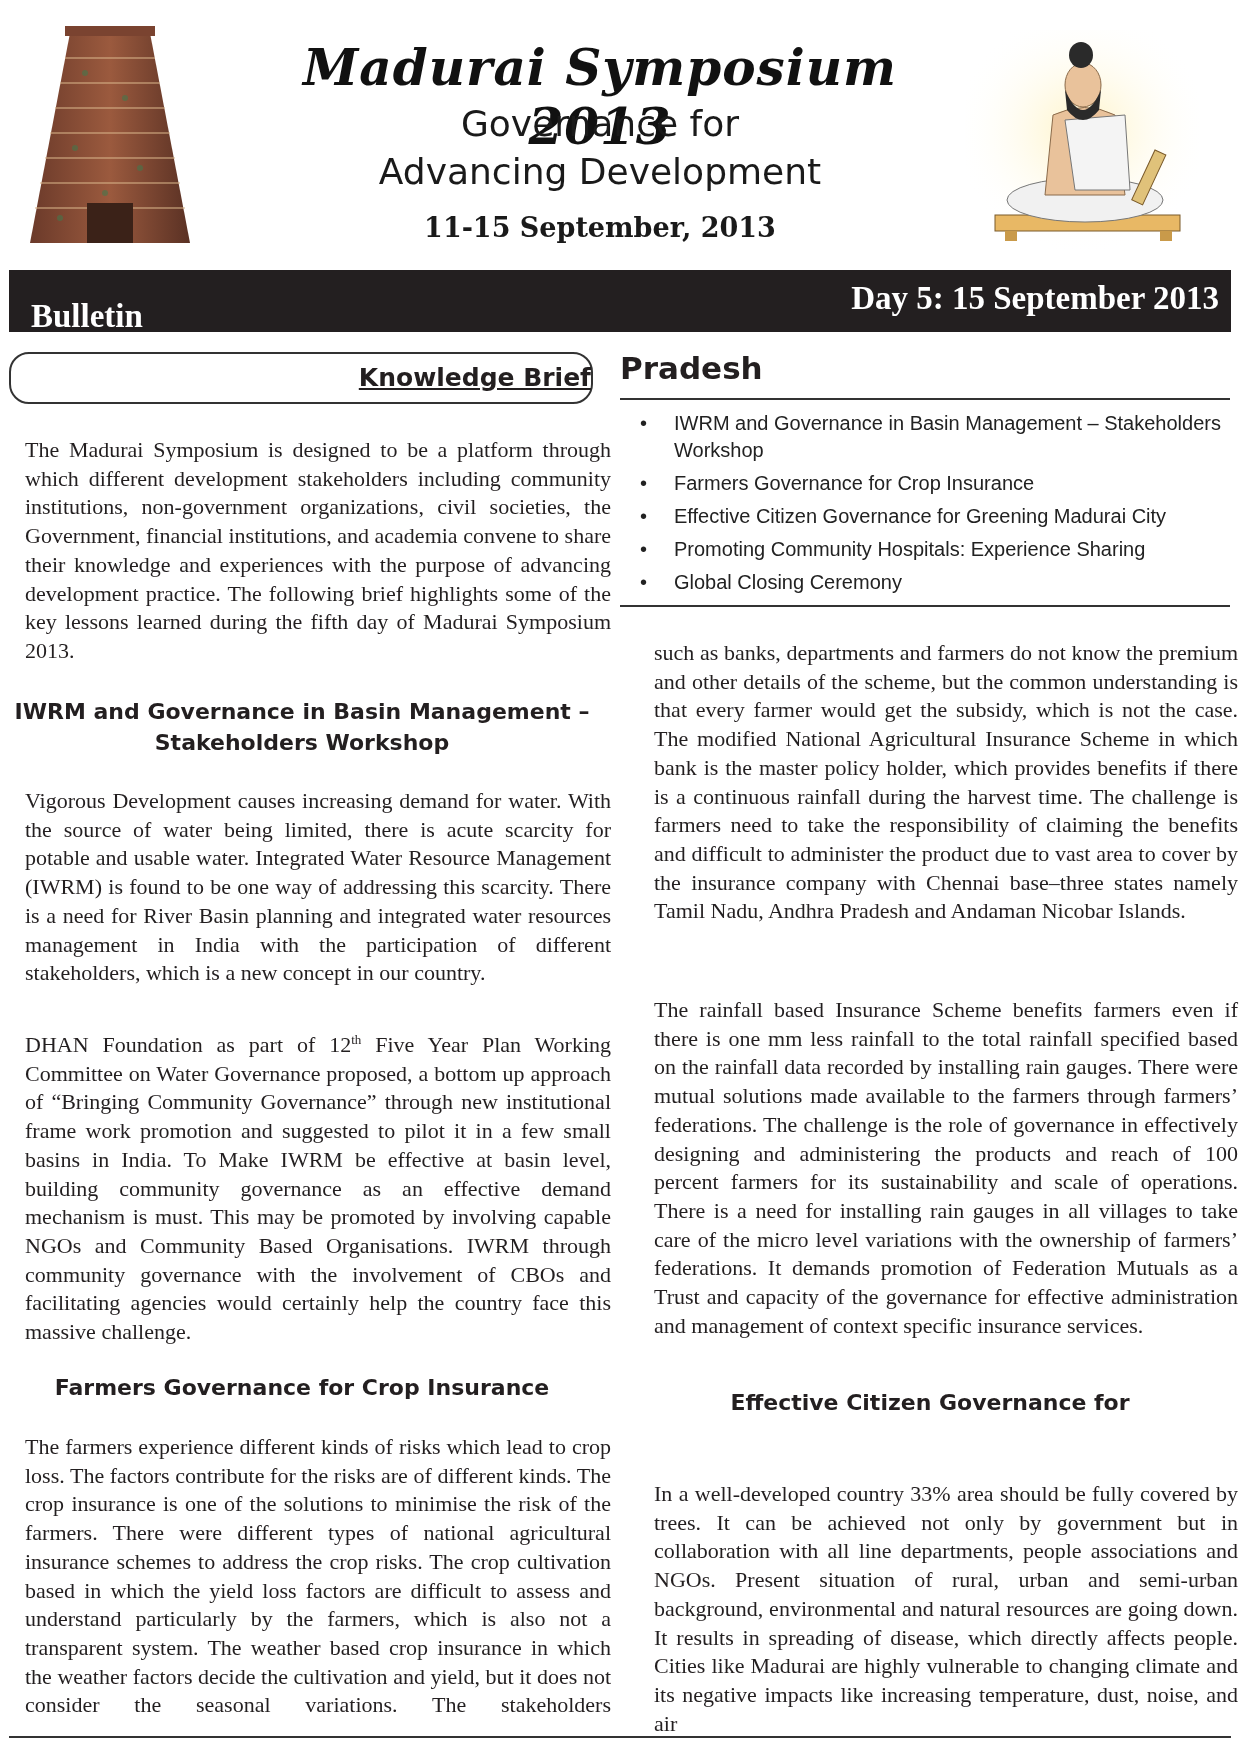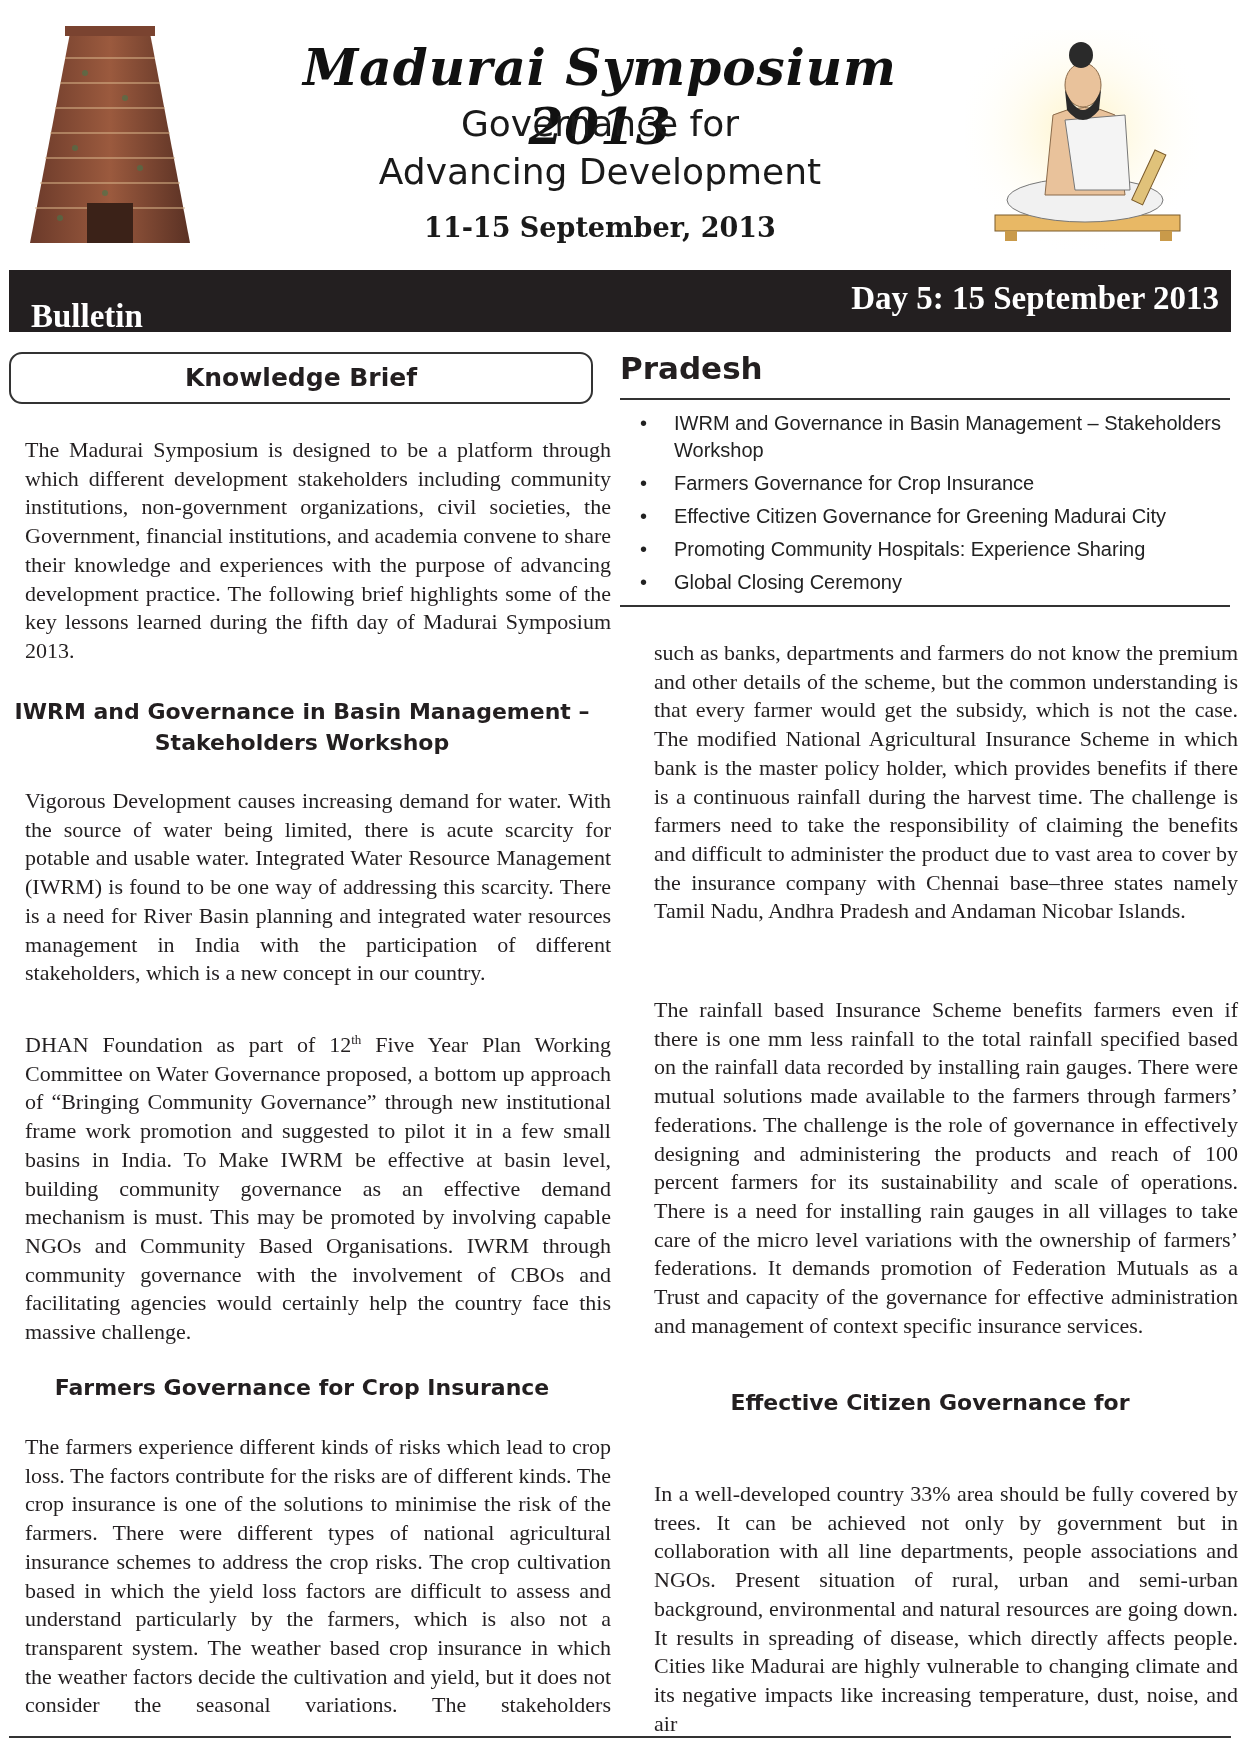"Knowledge Brief" .kb-box { border-radius: 13px -> 20px; text-align: center -> right; text-decoration: none -> underline }
